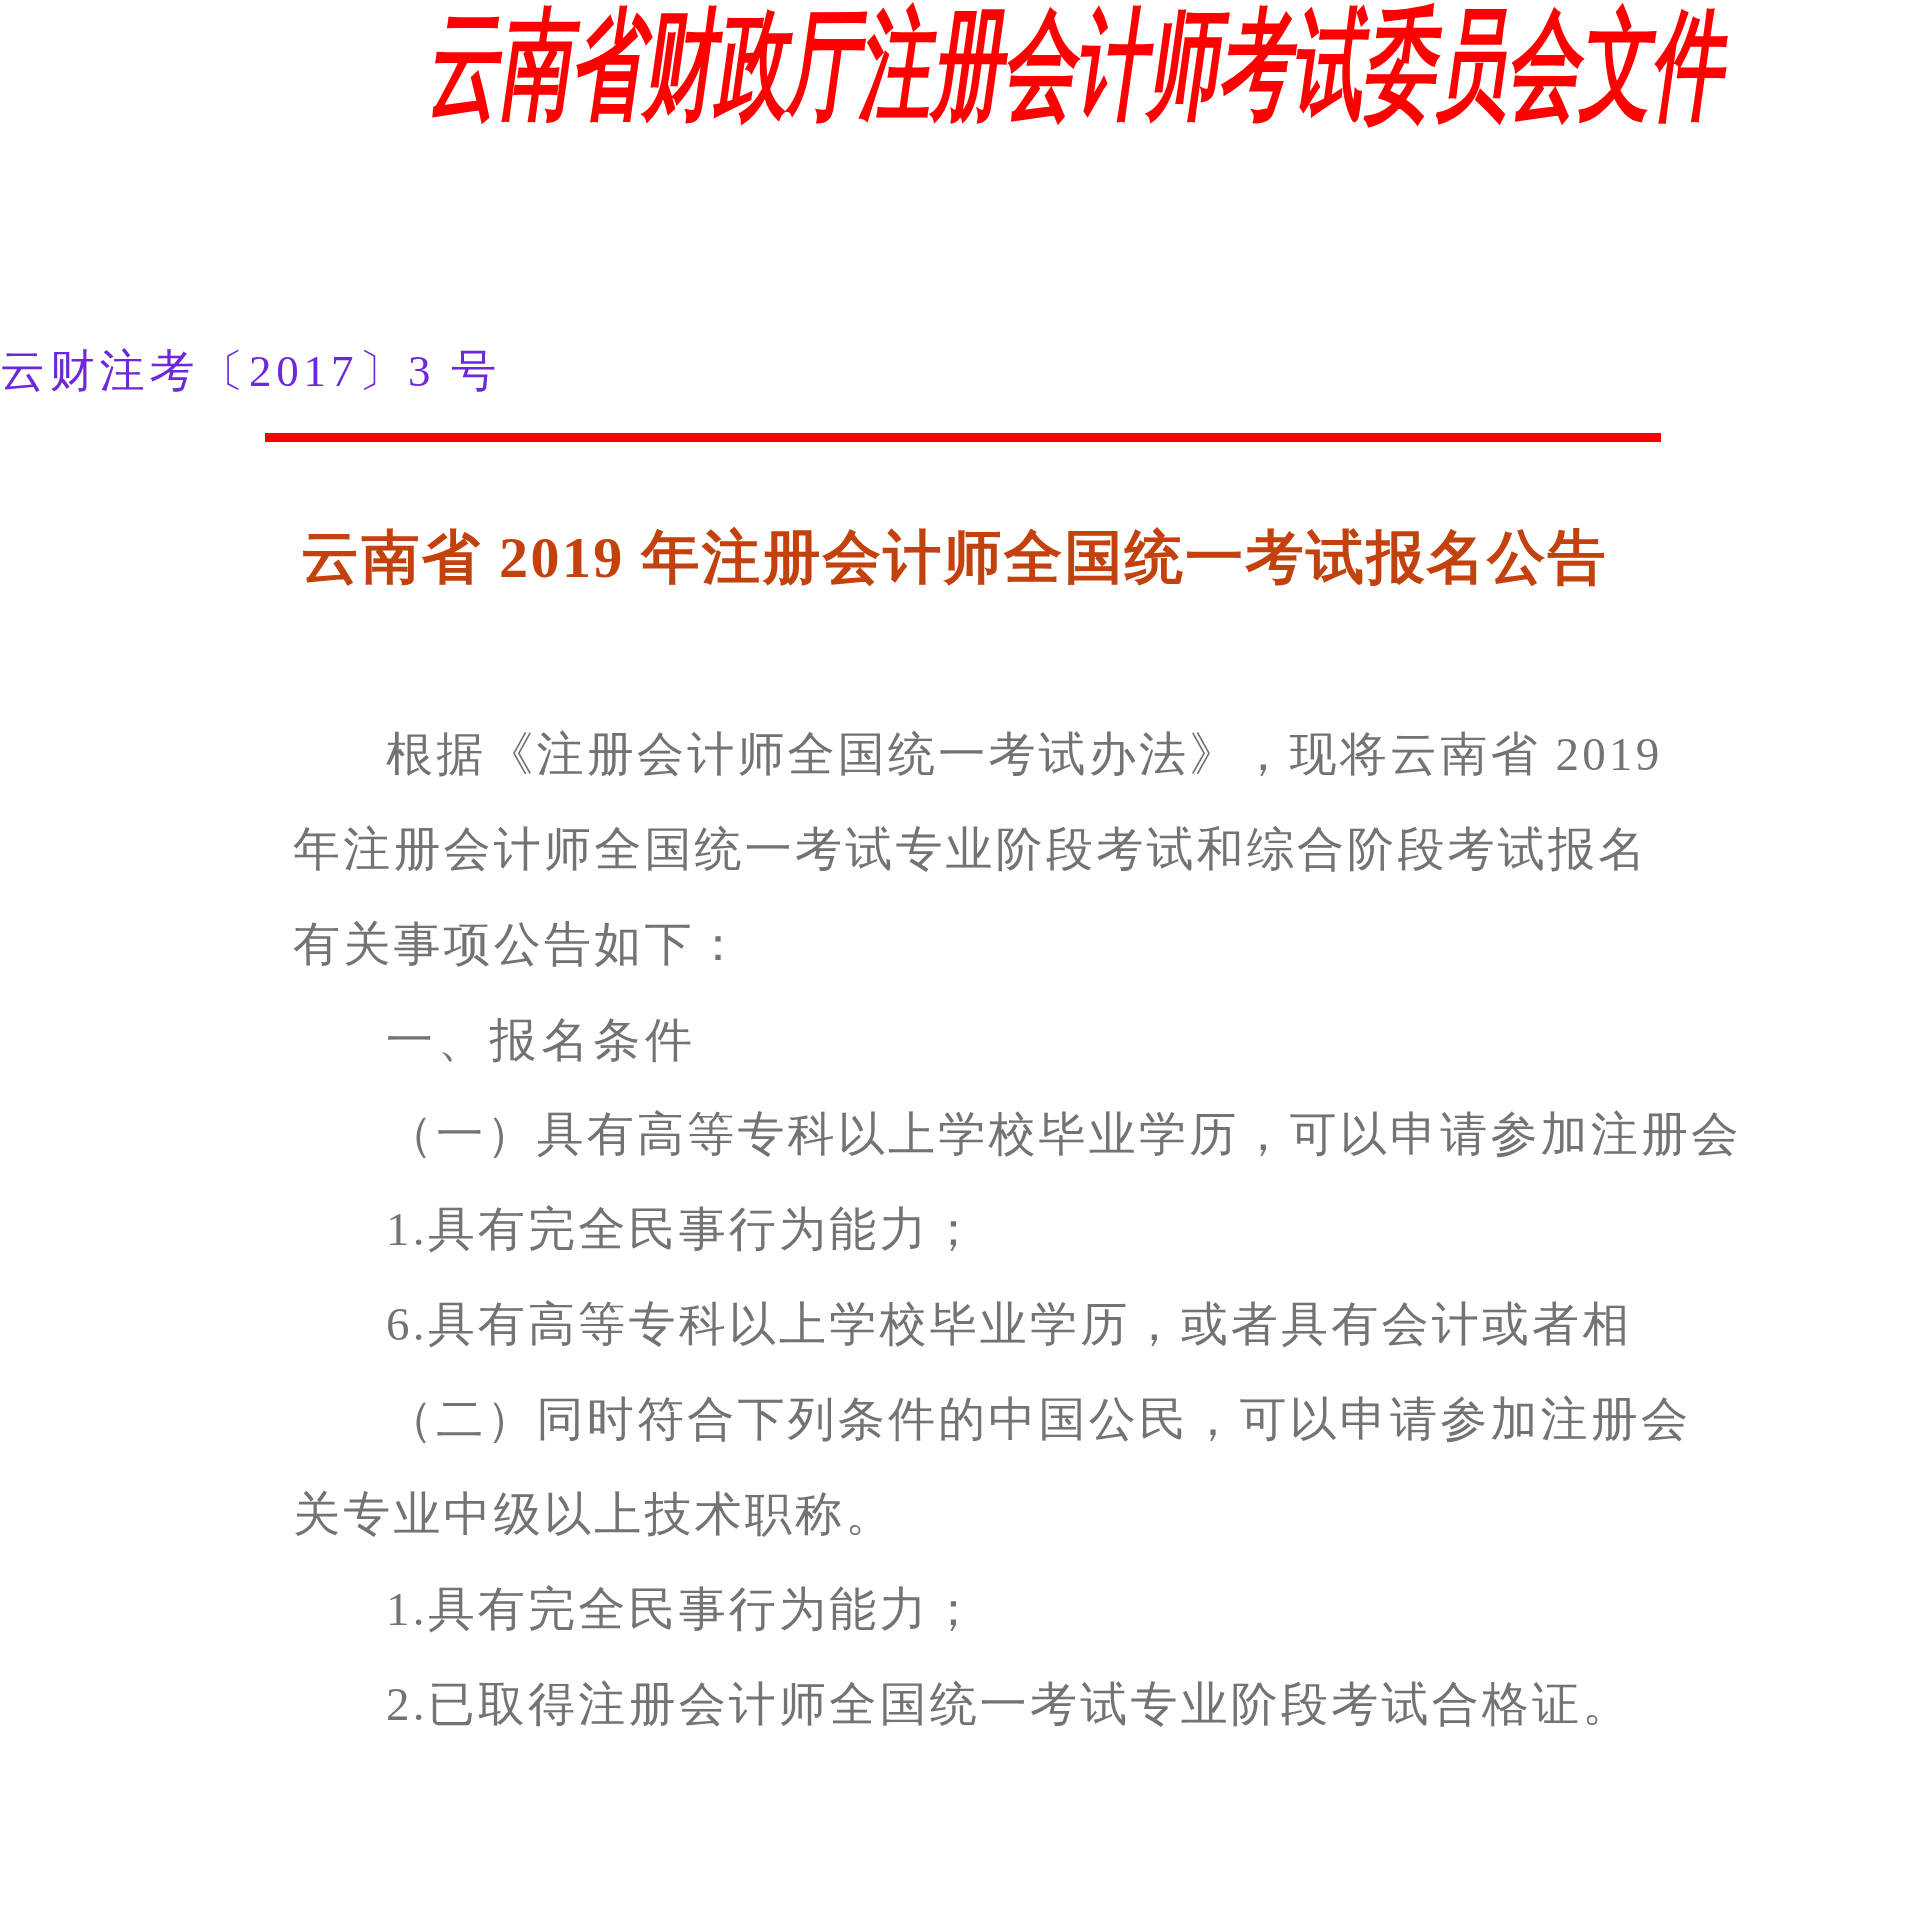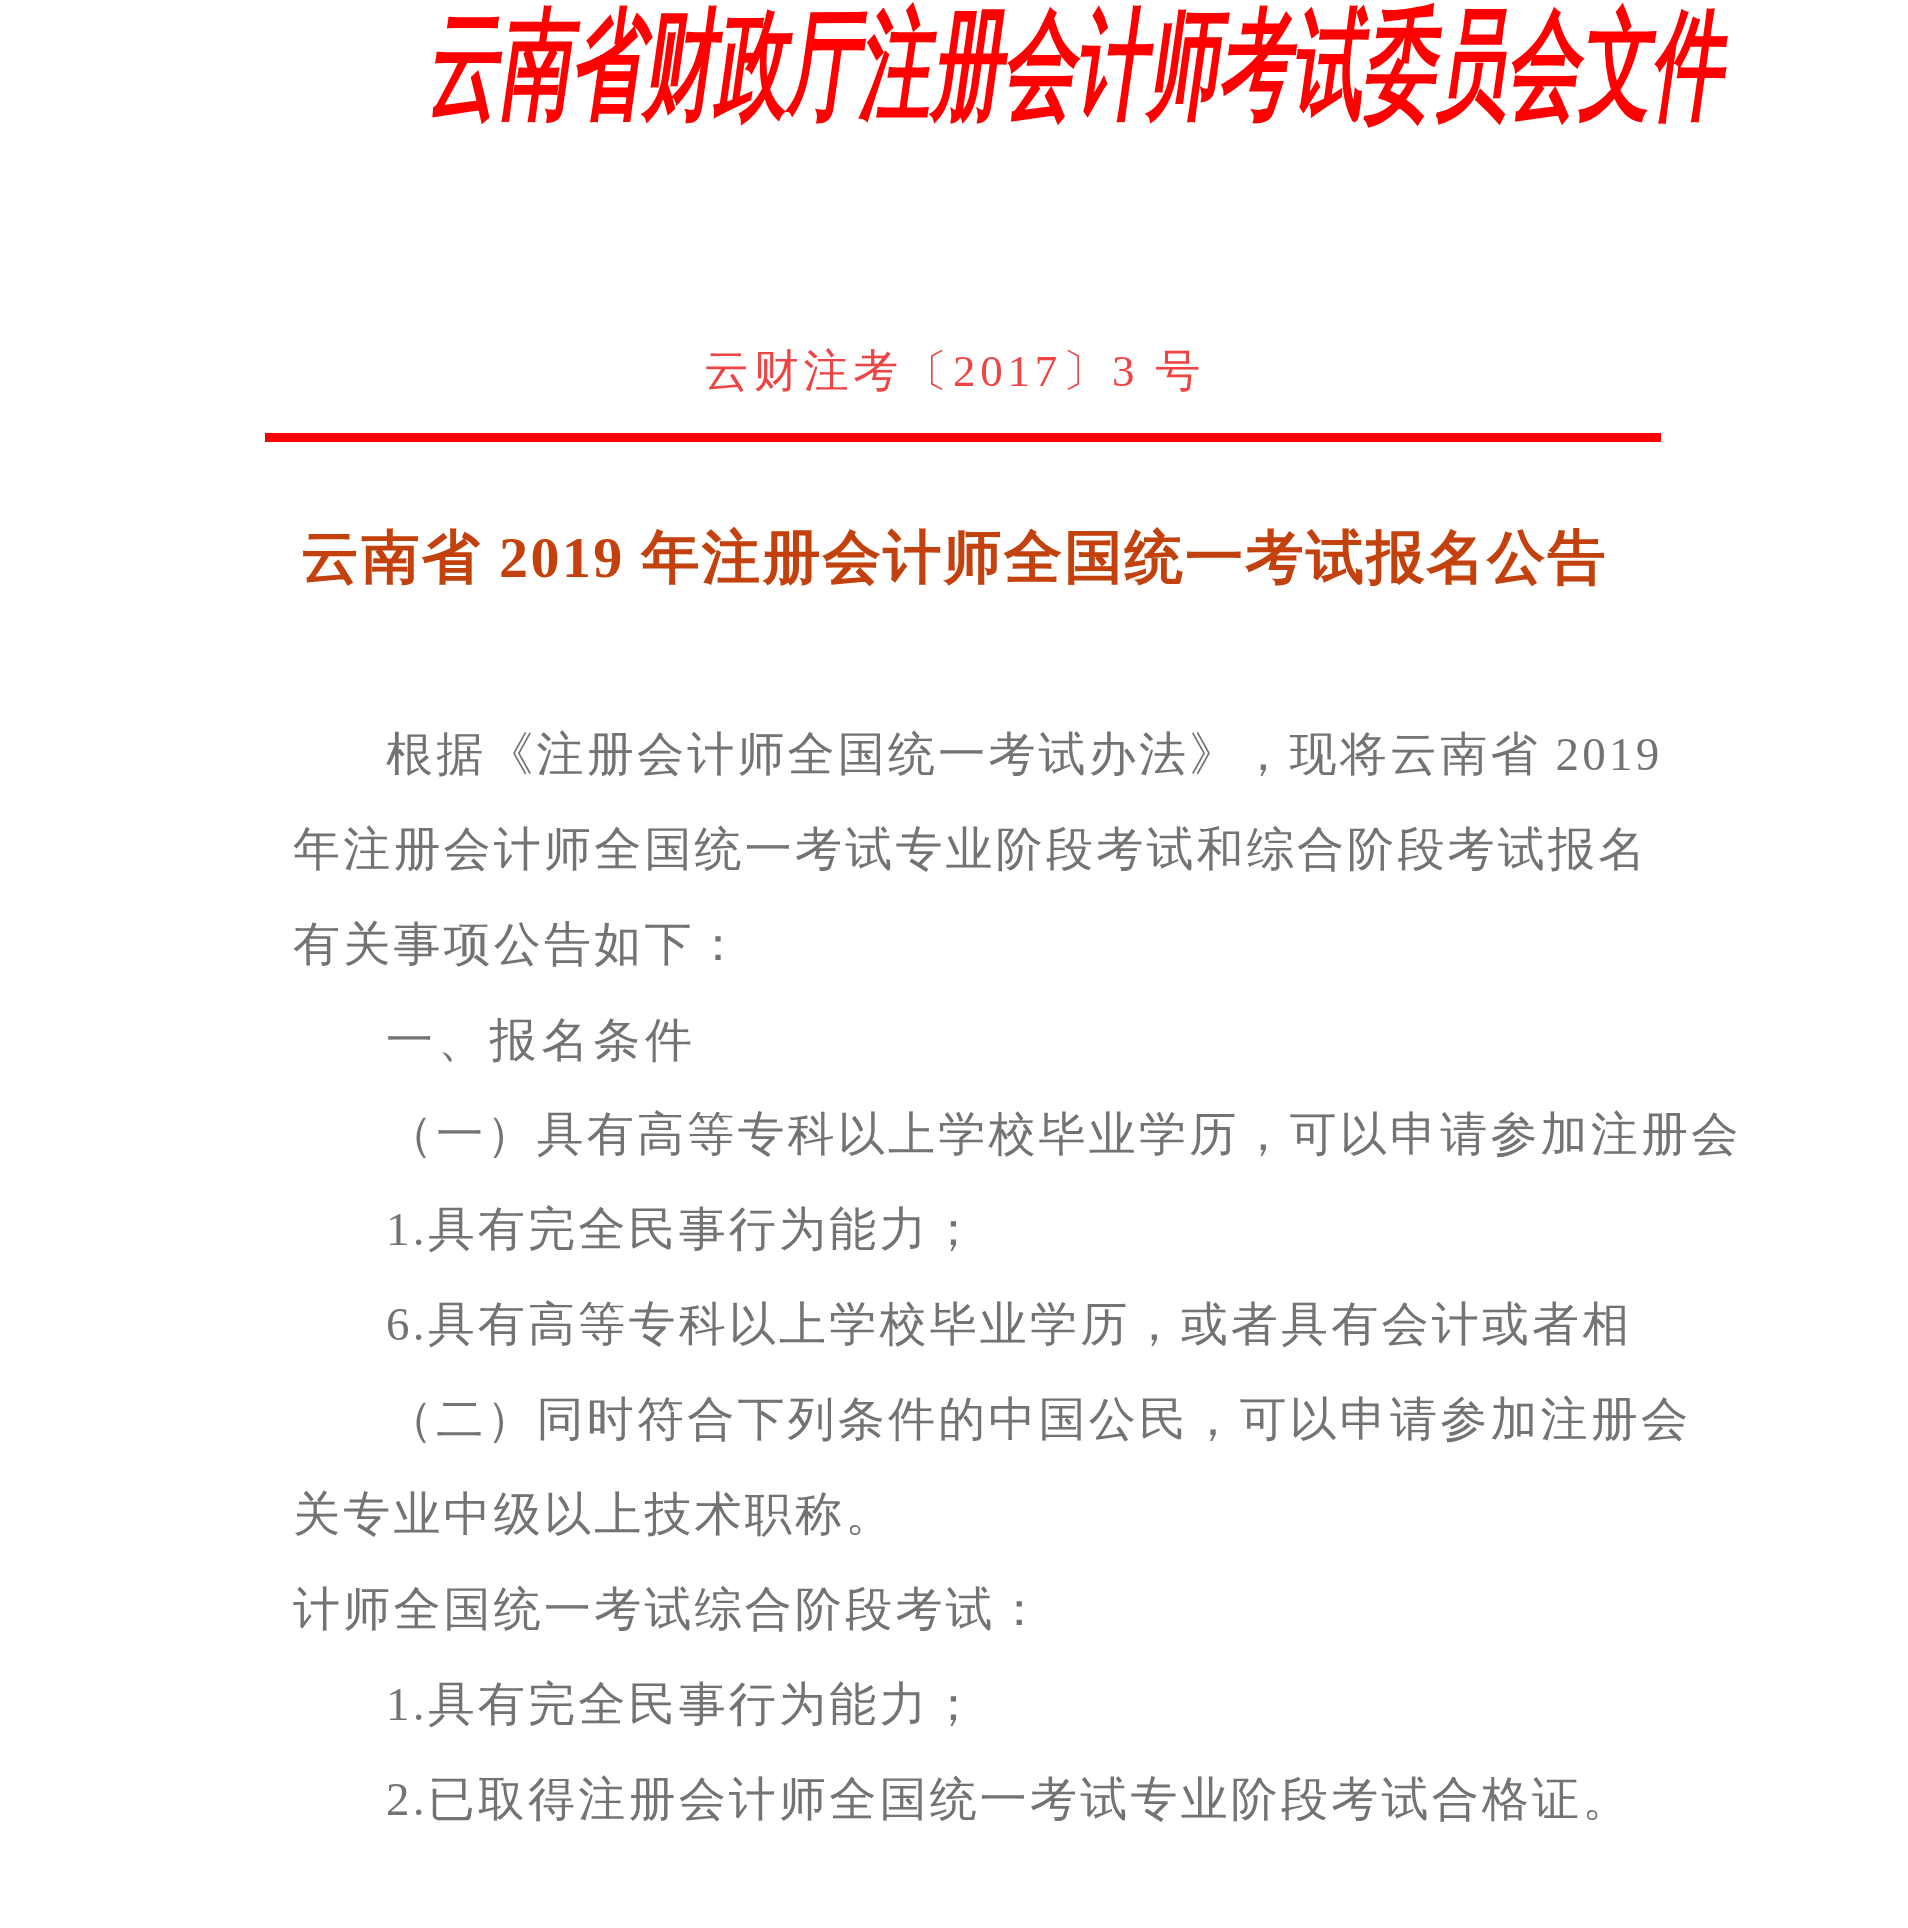"云财注考〔2017〕3 号" .doc-number { color: #ef4444 -> #6d28d9; text-align: center -> none }
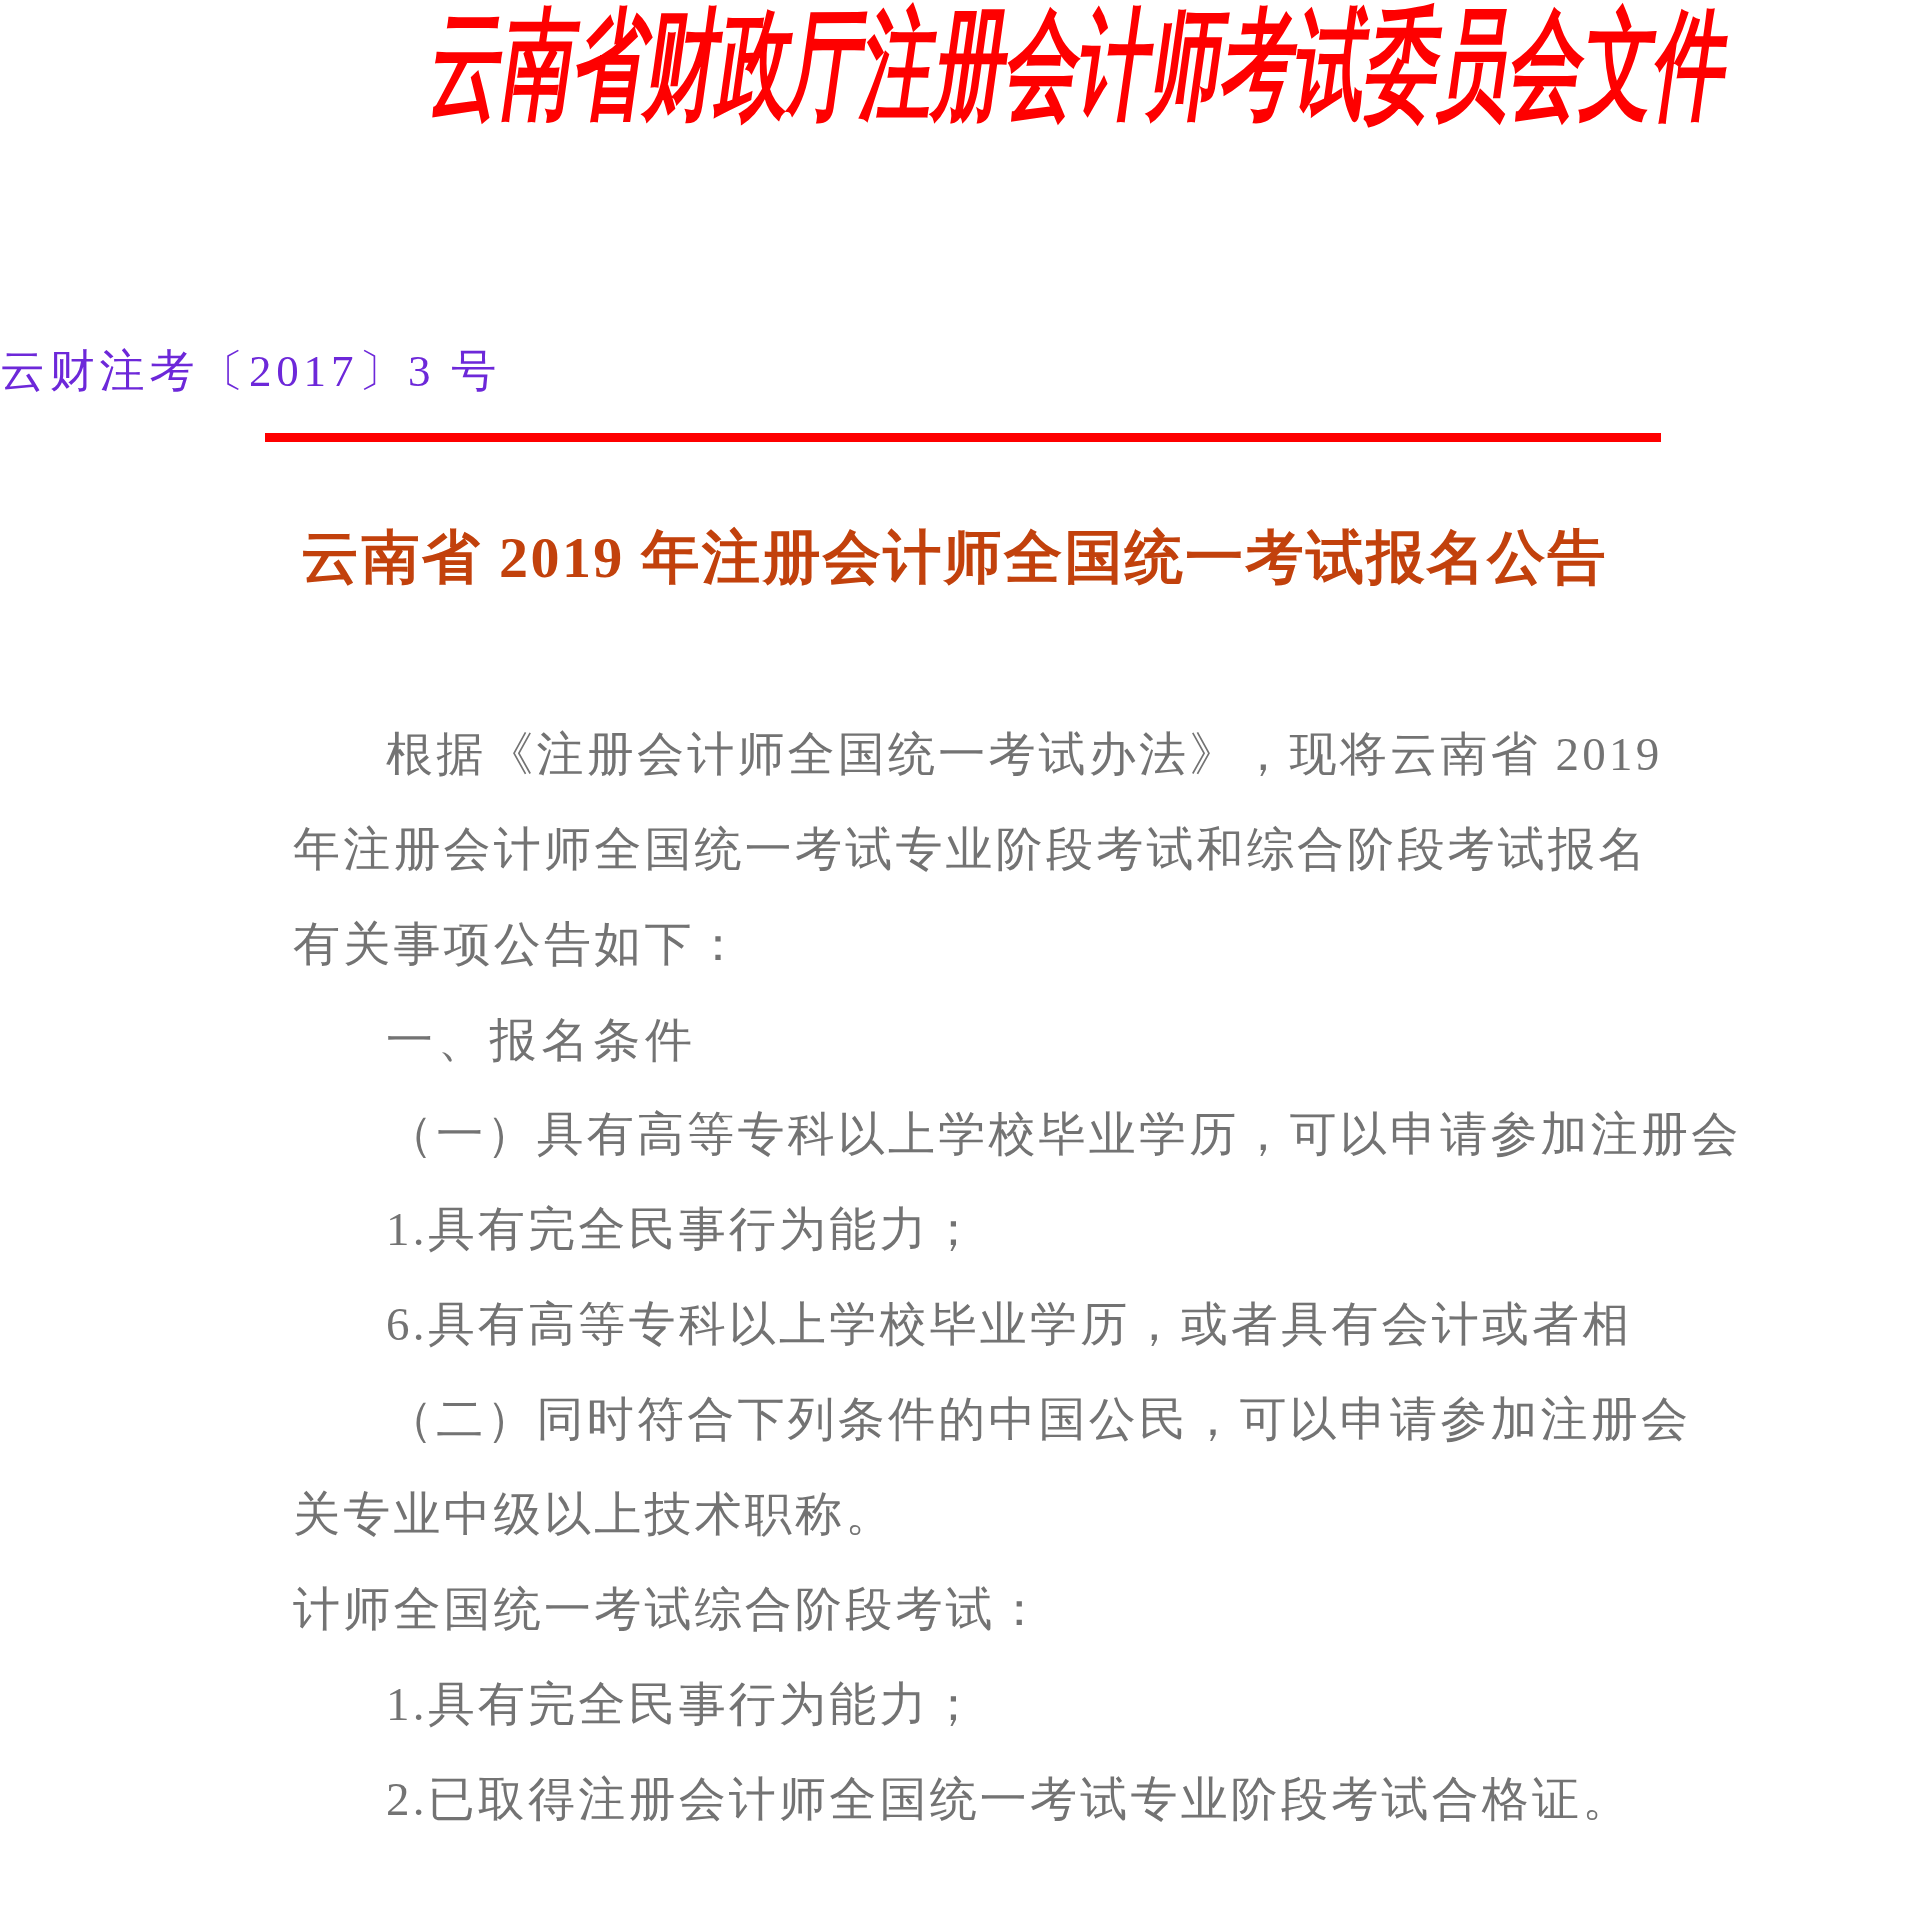"计师全国统一考试综合阶段考试：" div.line { html: <div>计师全国统一考试综合阶段考试：</div> -> none }
